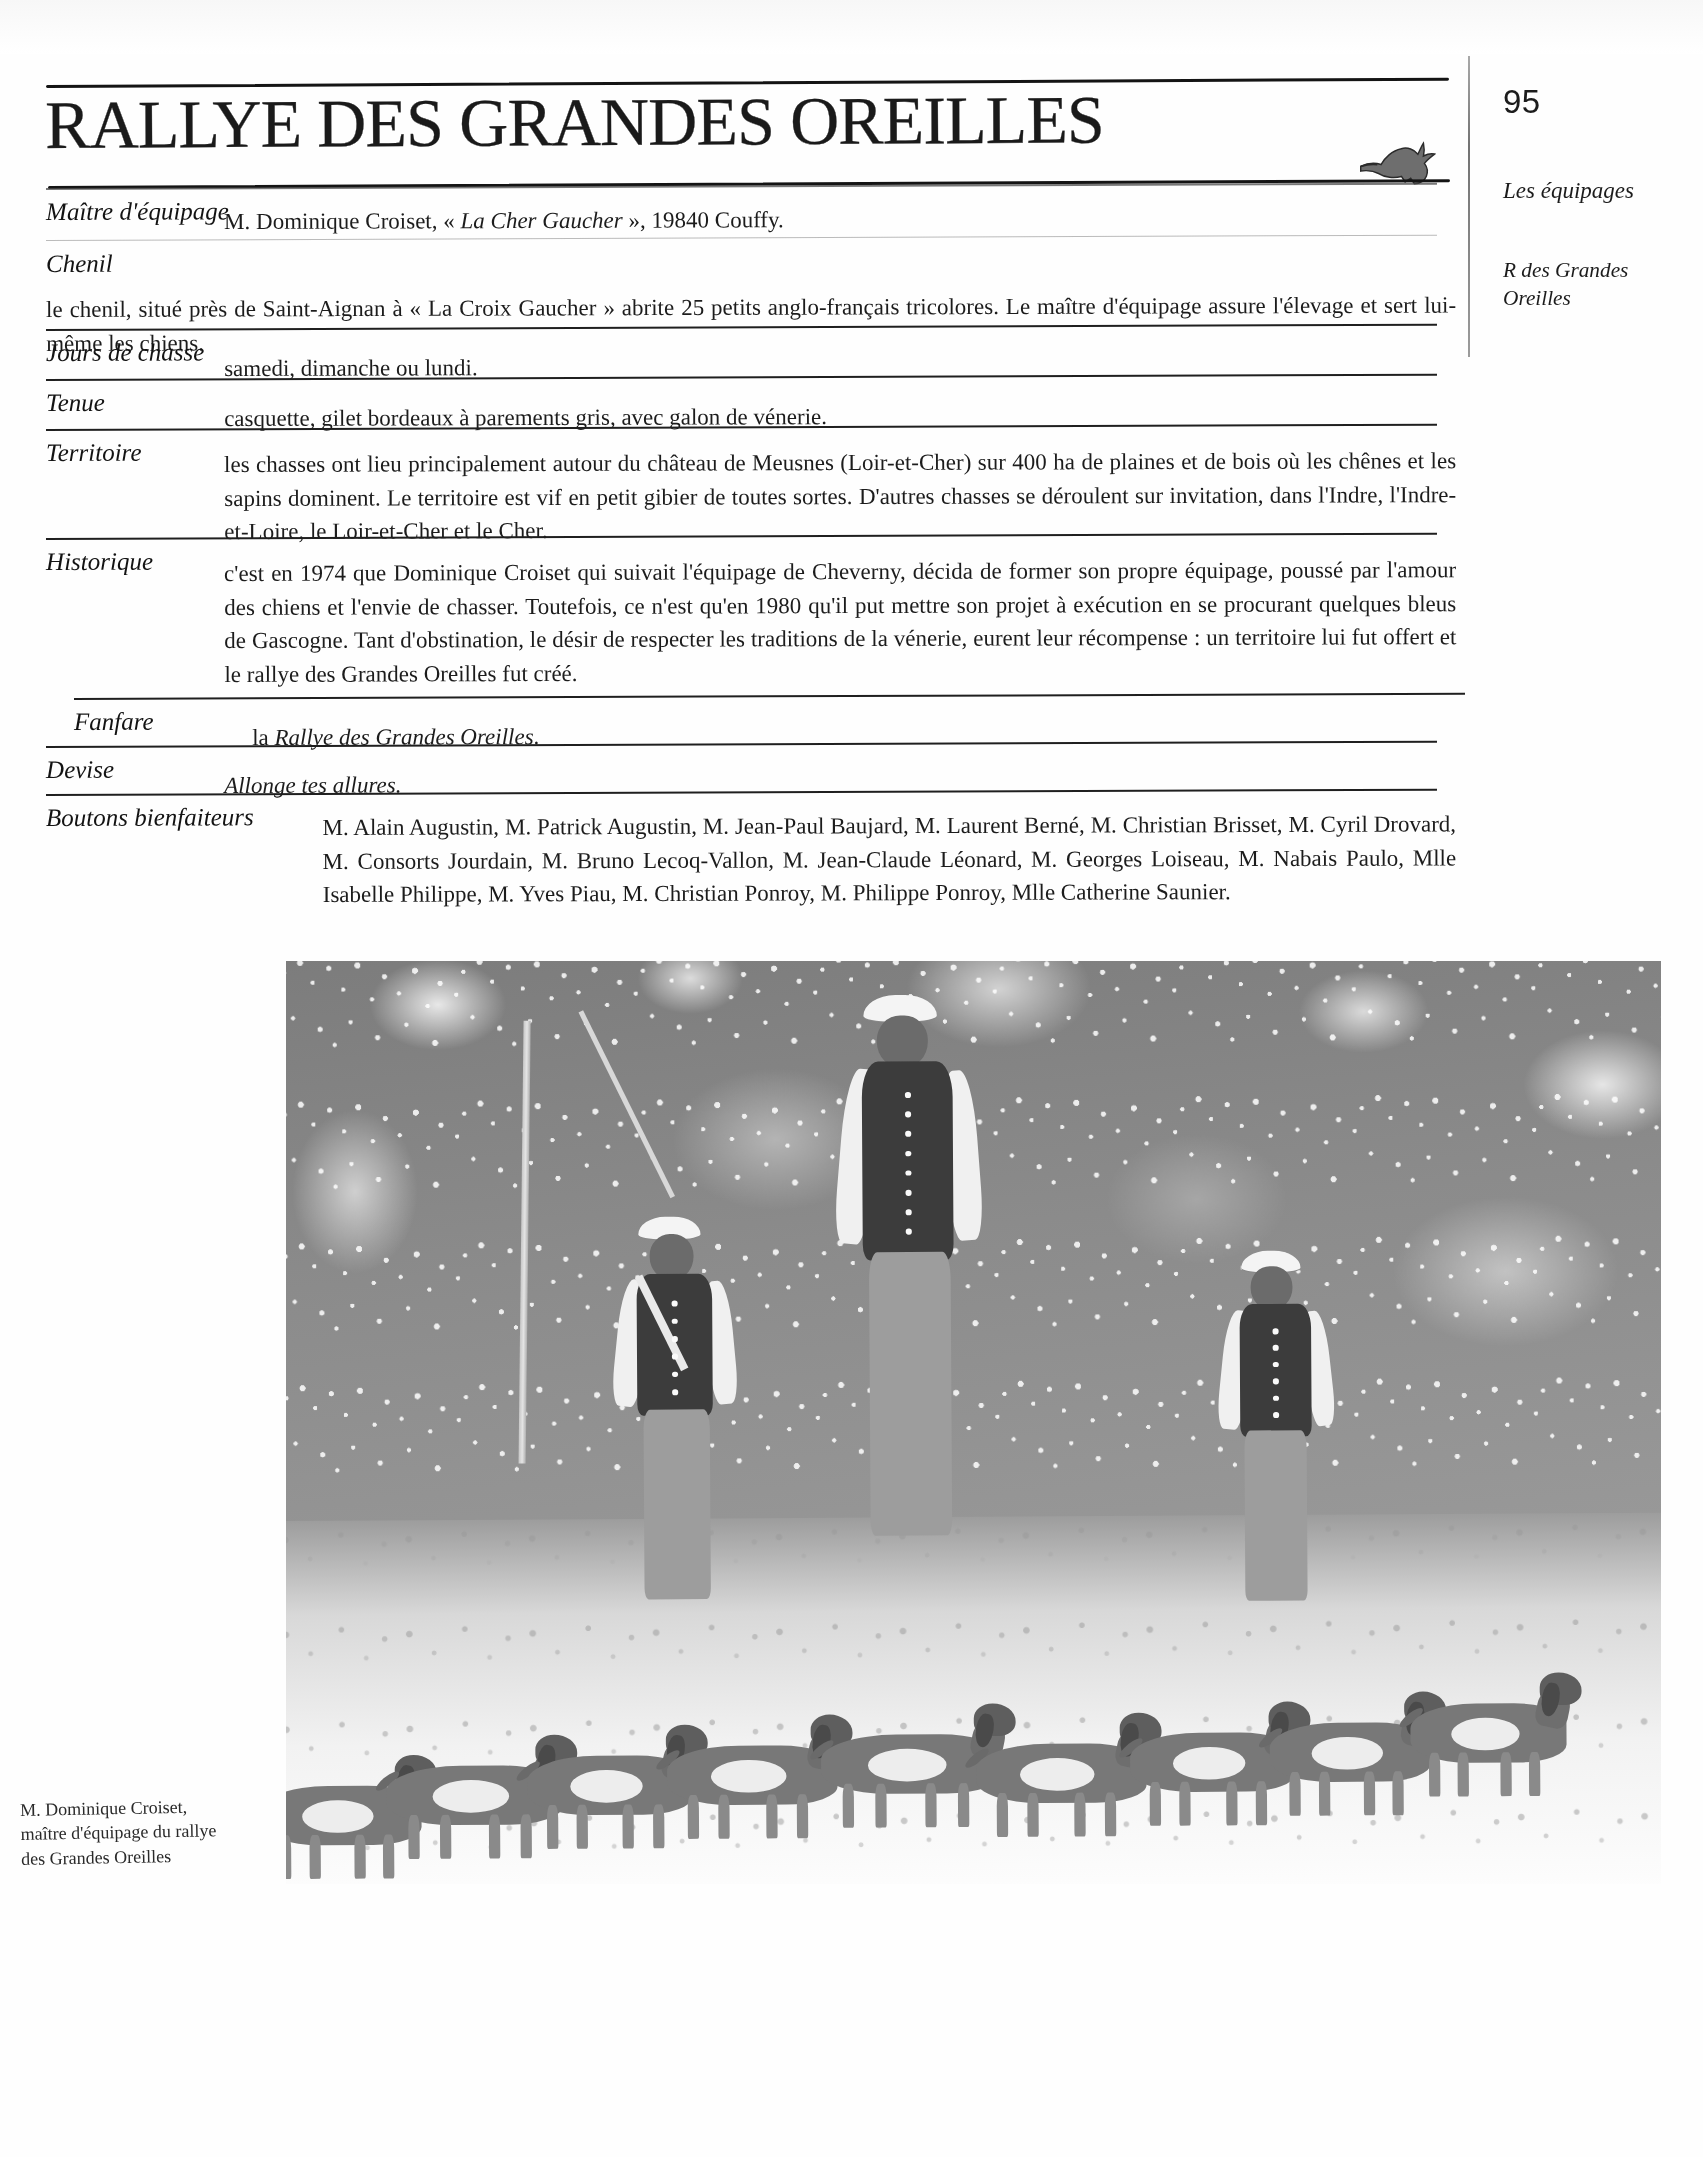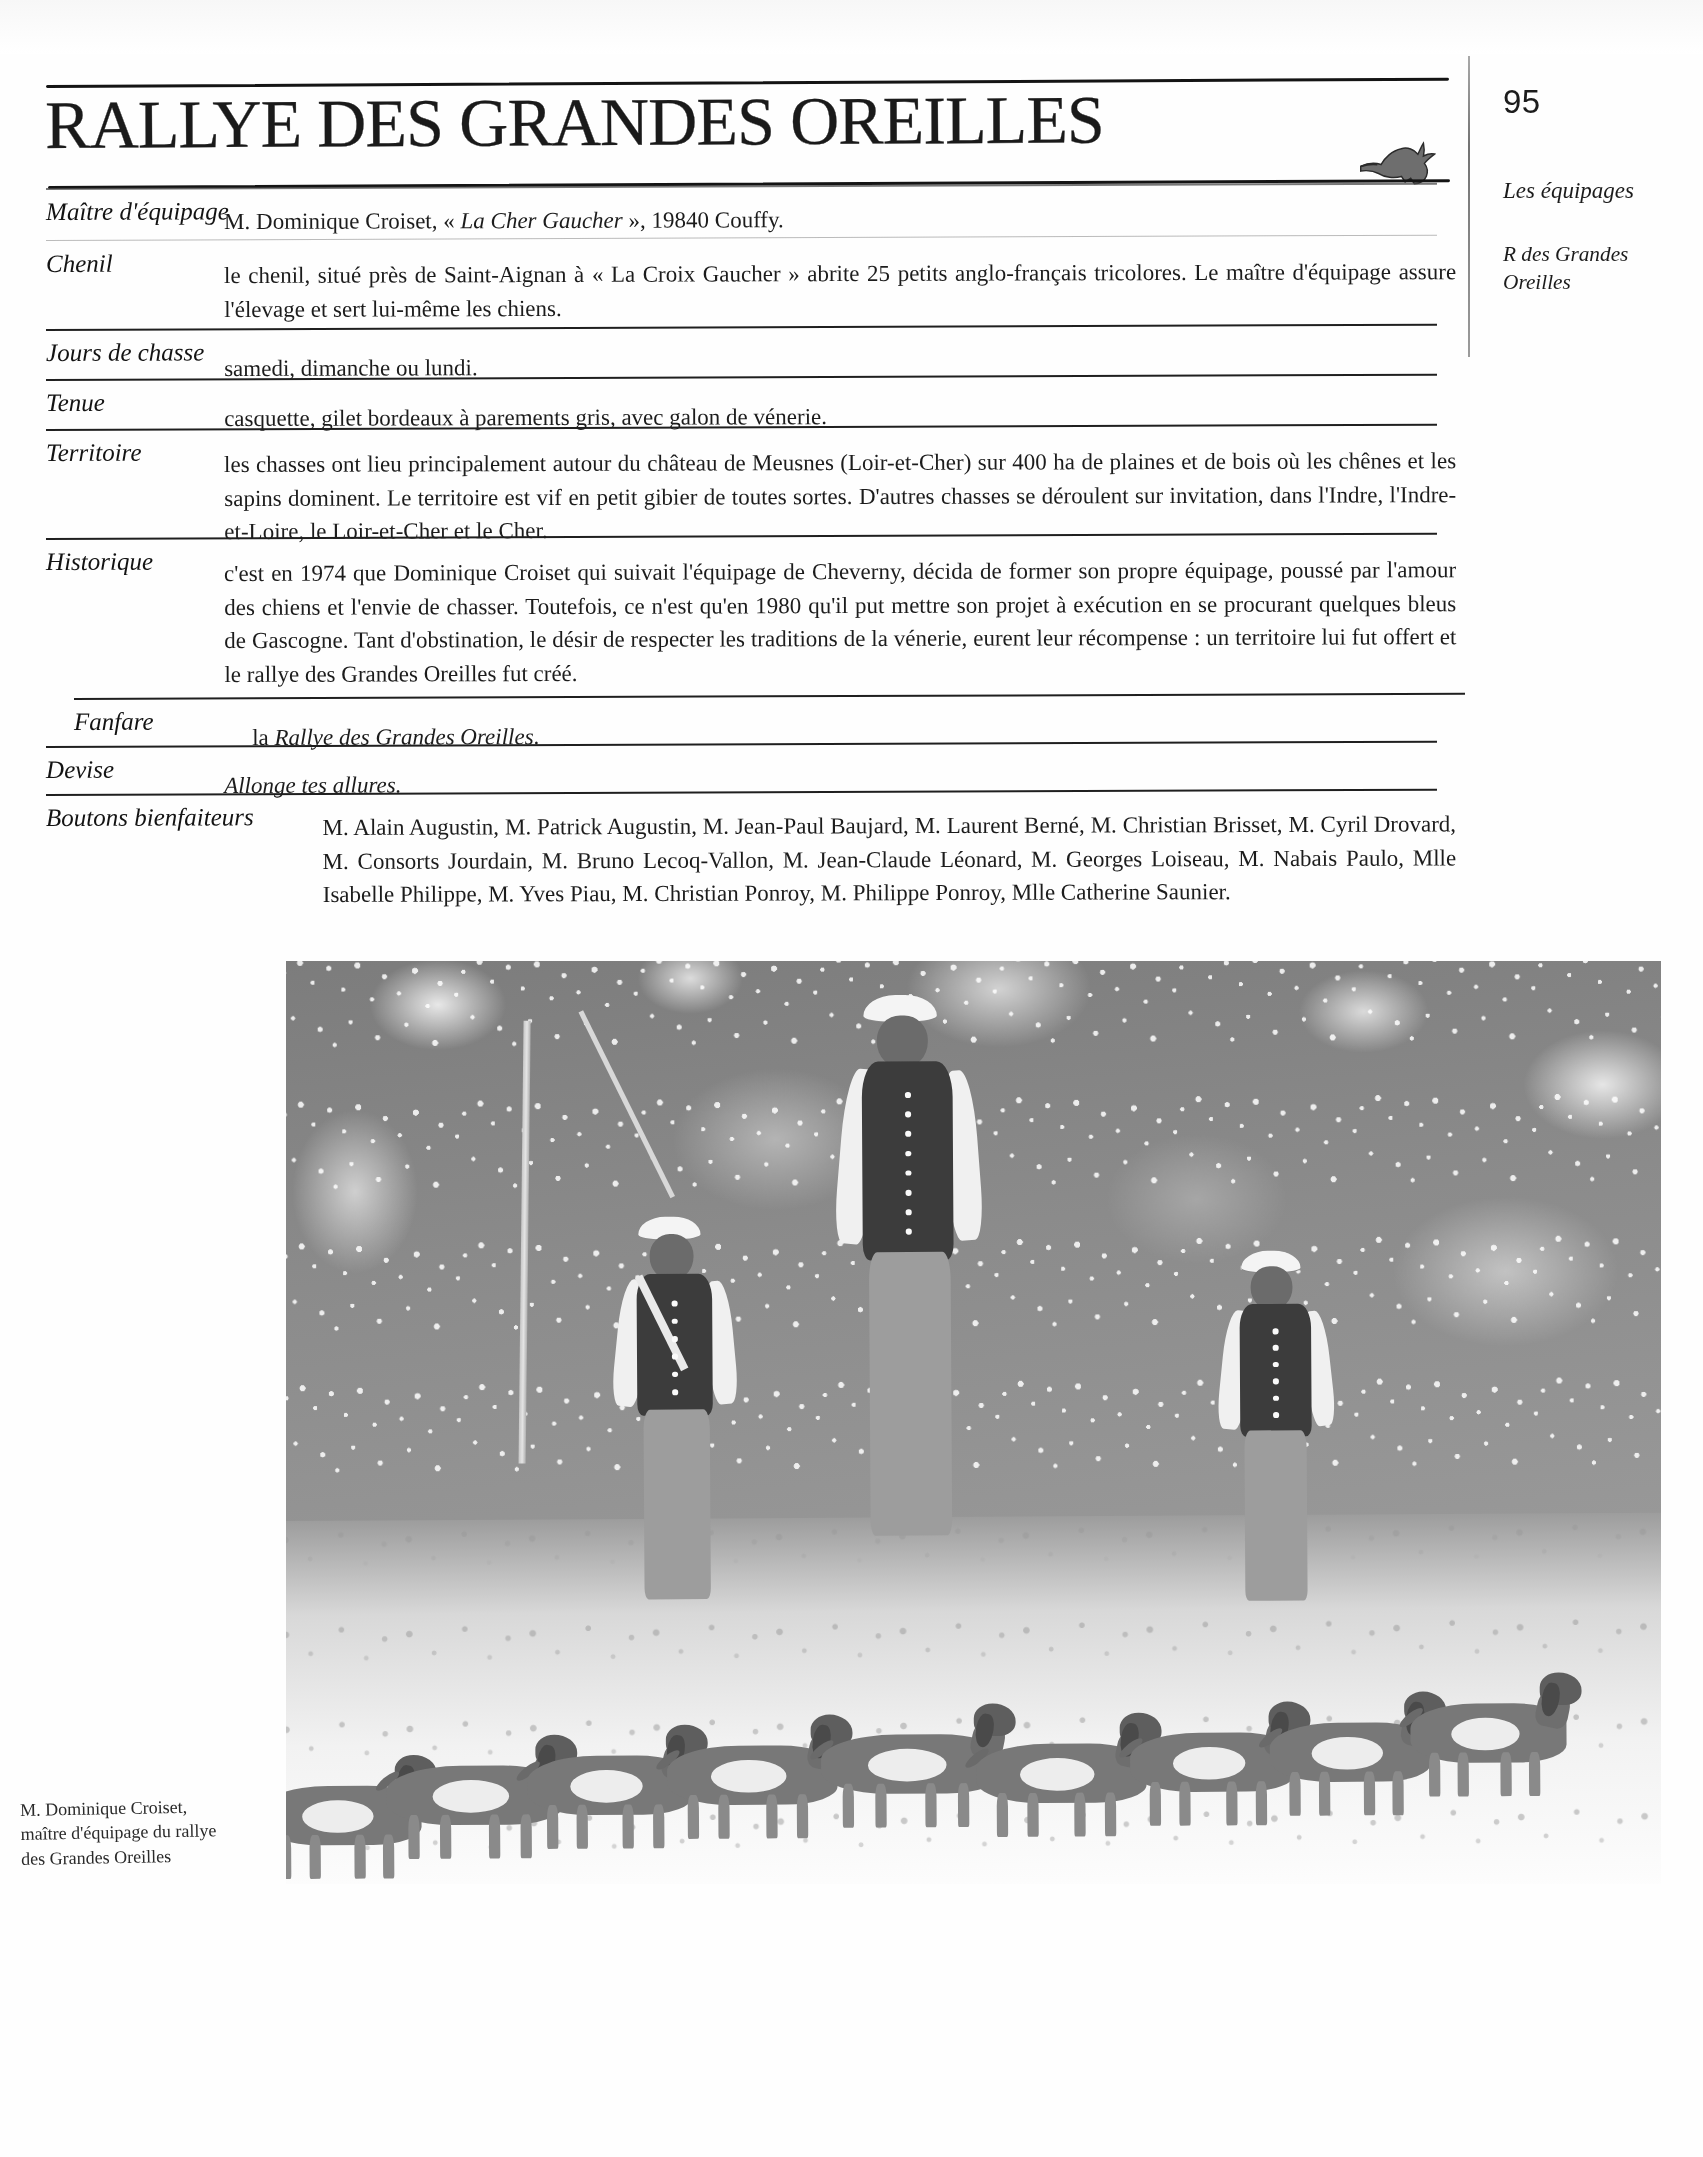"Chenil" .row.r-chenil { flex-direction: none -> column }
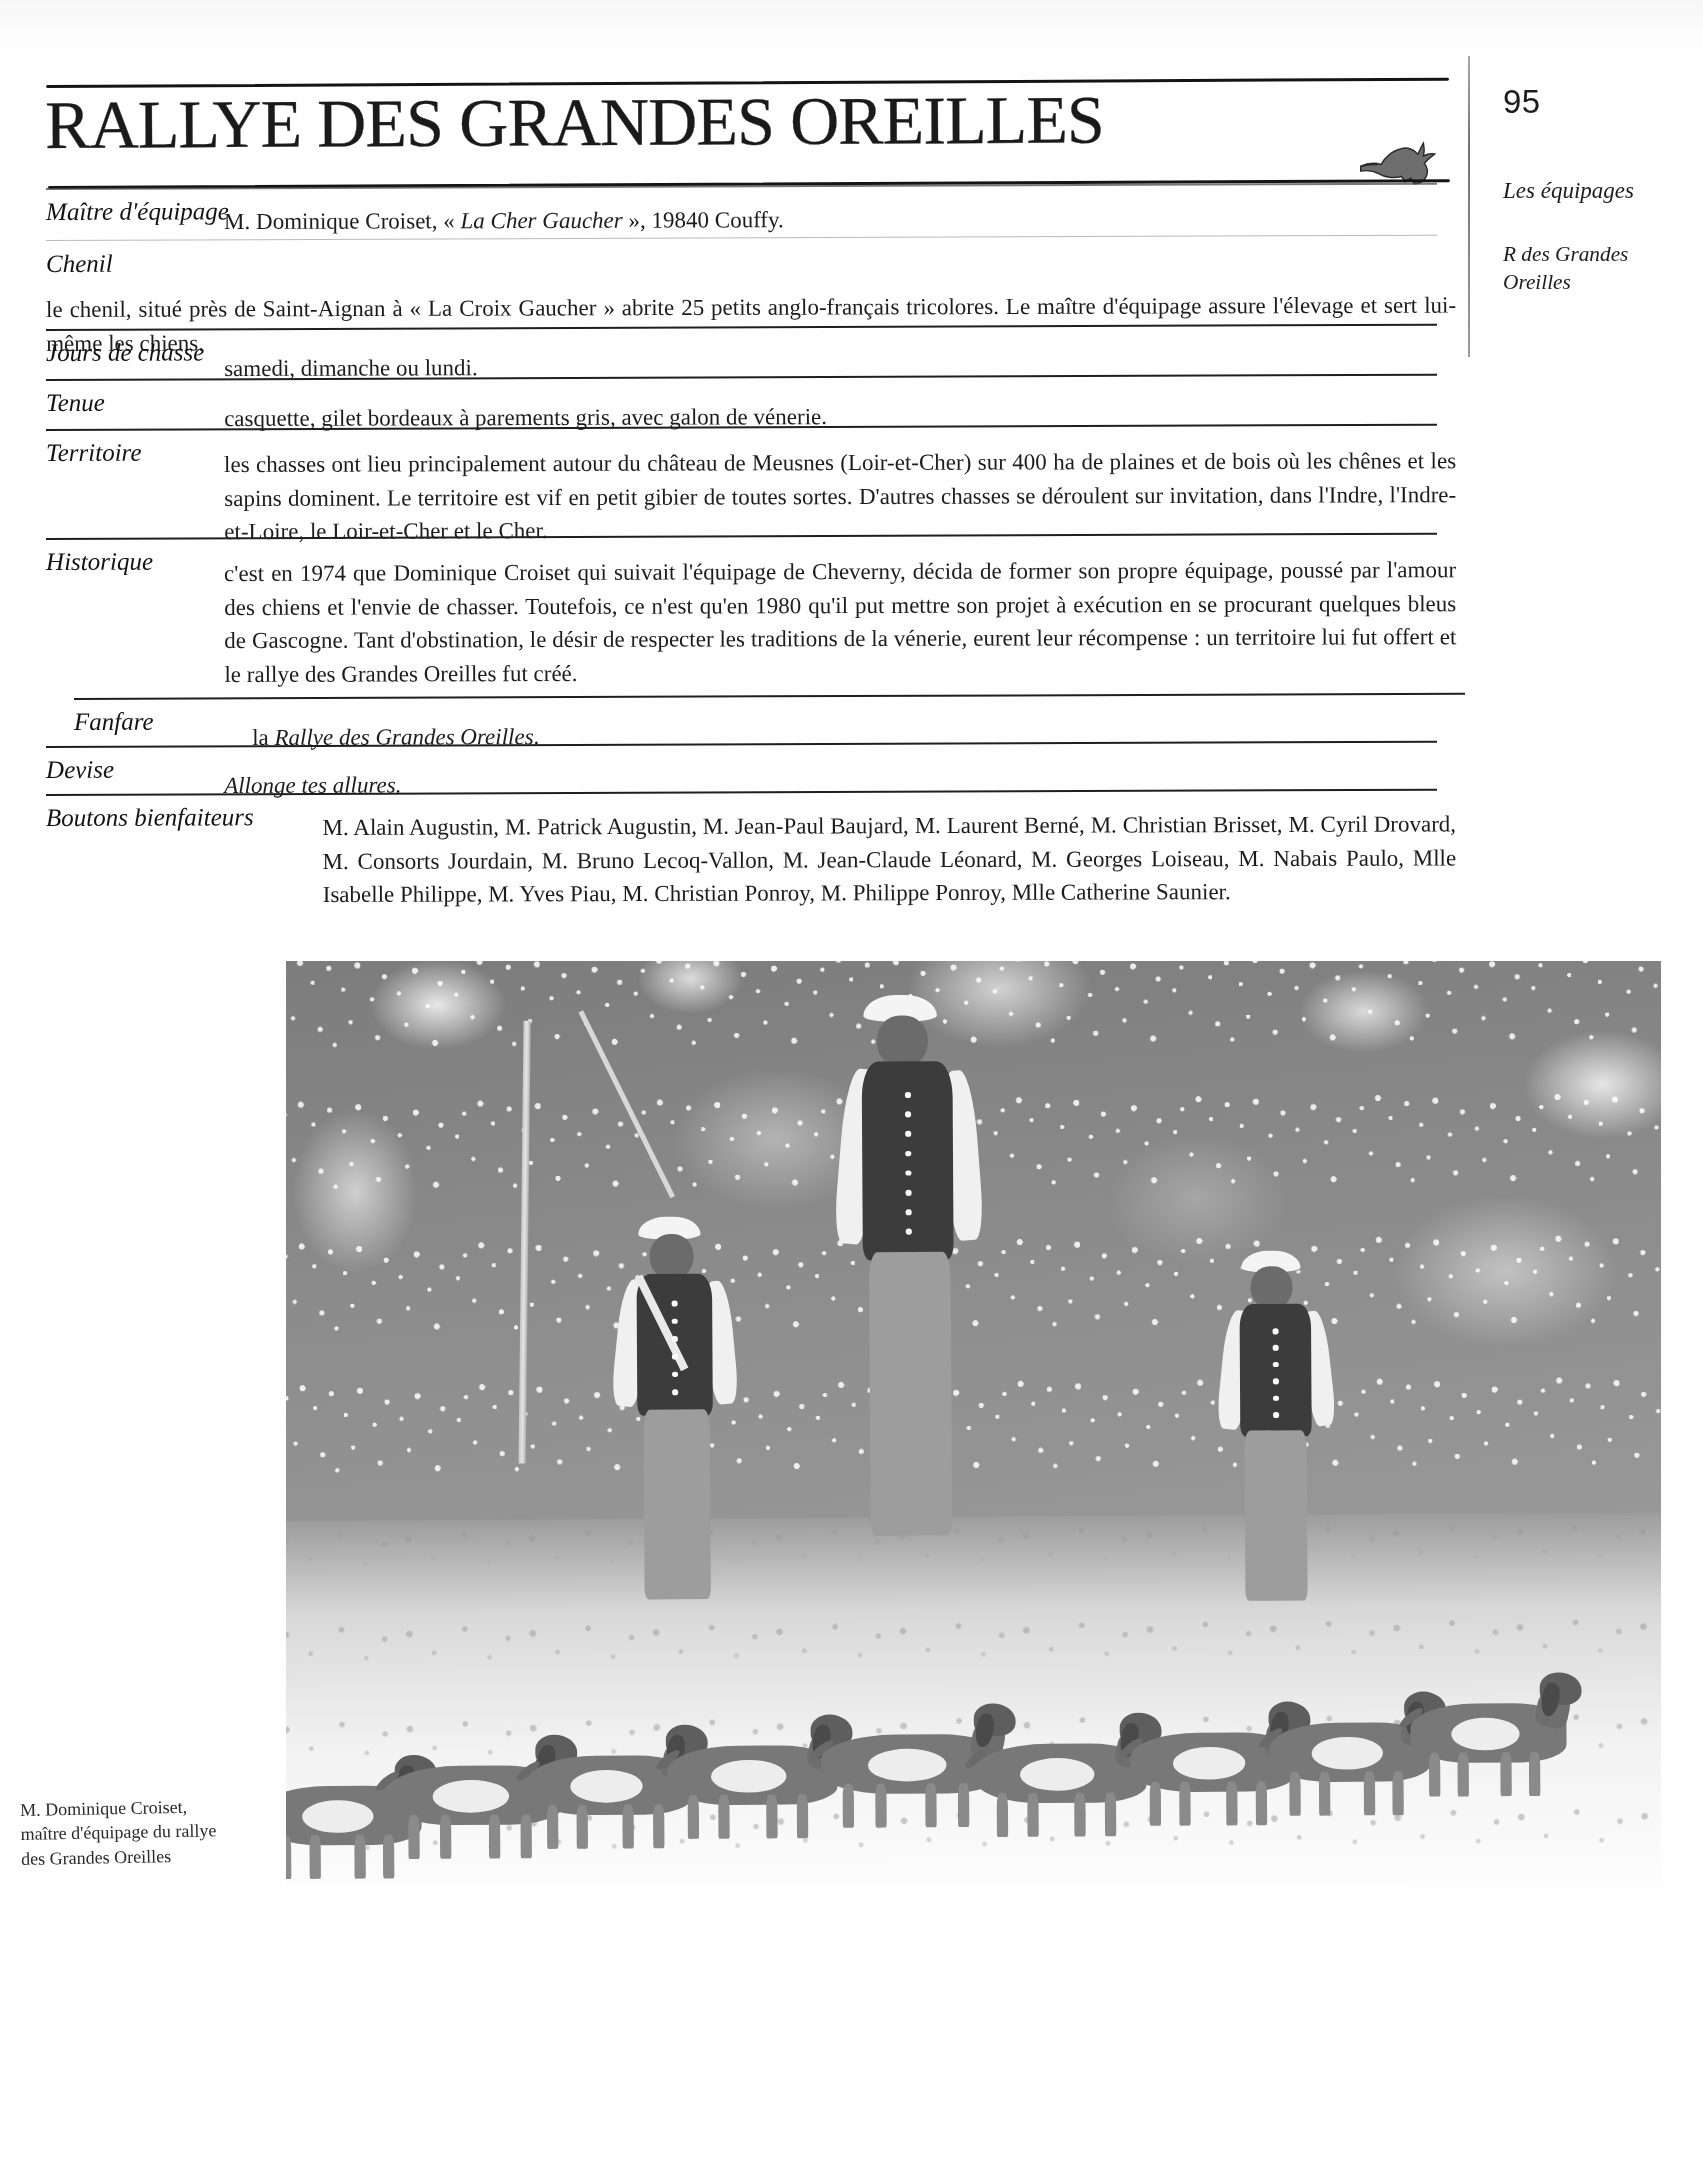"R des Grandes" .sb-2 { margin-top: 36px -> 52px }
